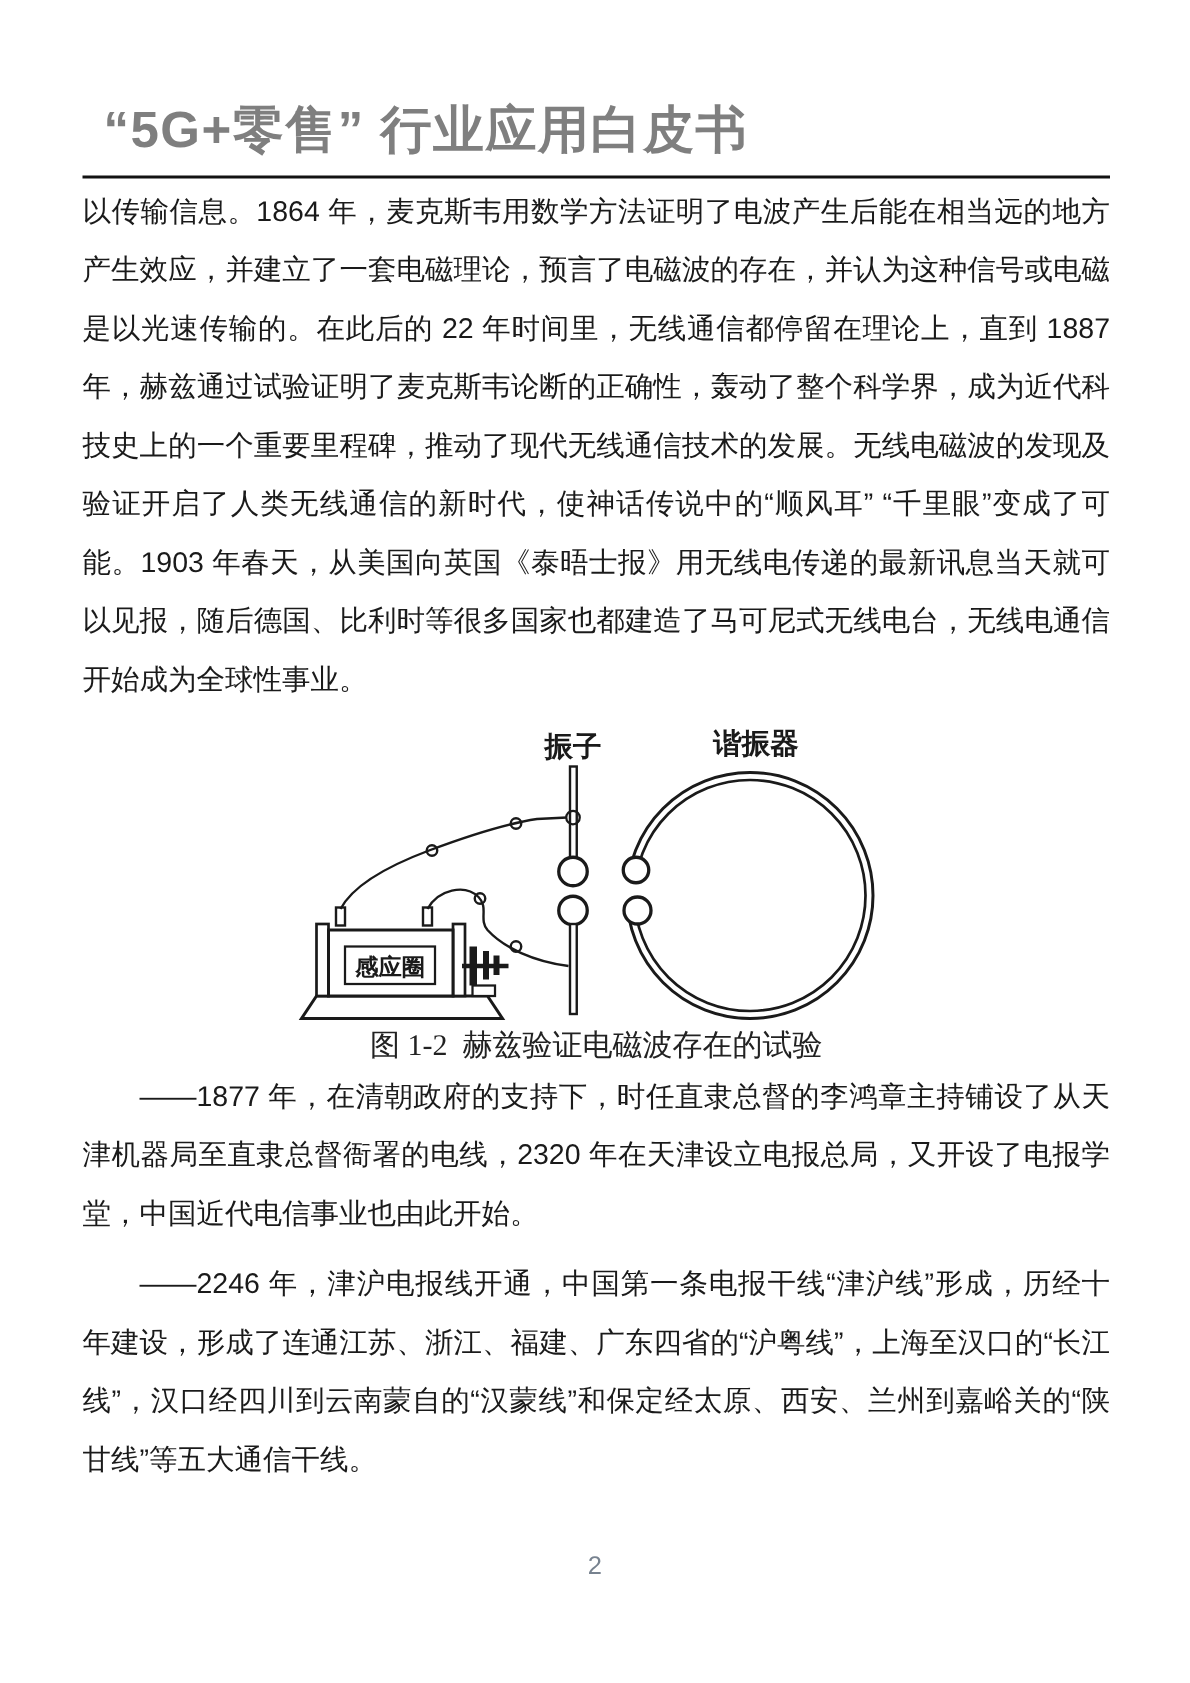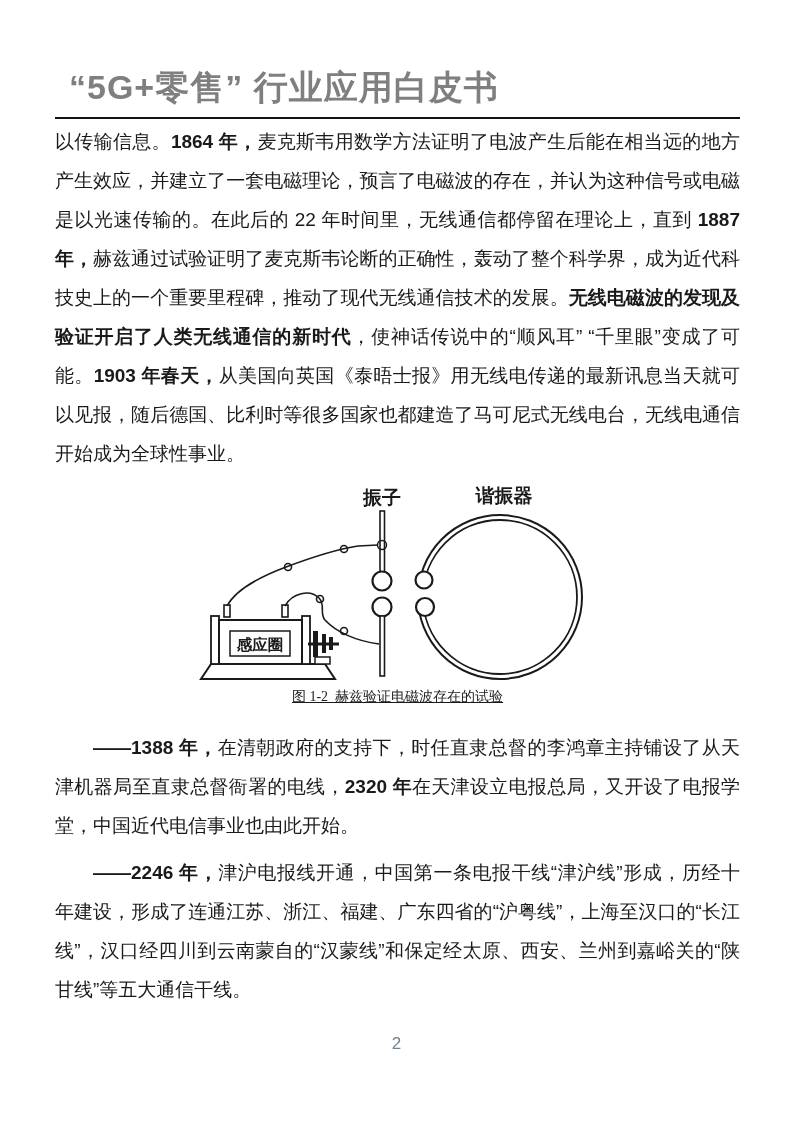"1864 年，" p.para b { font-weight: bold -> normal }
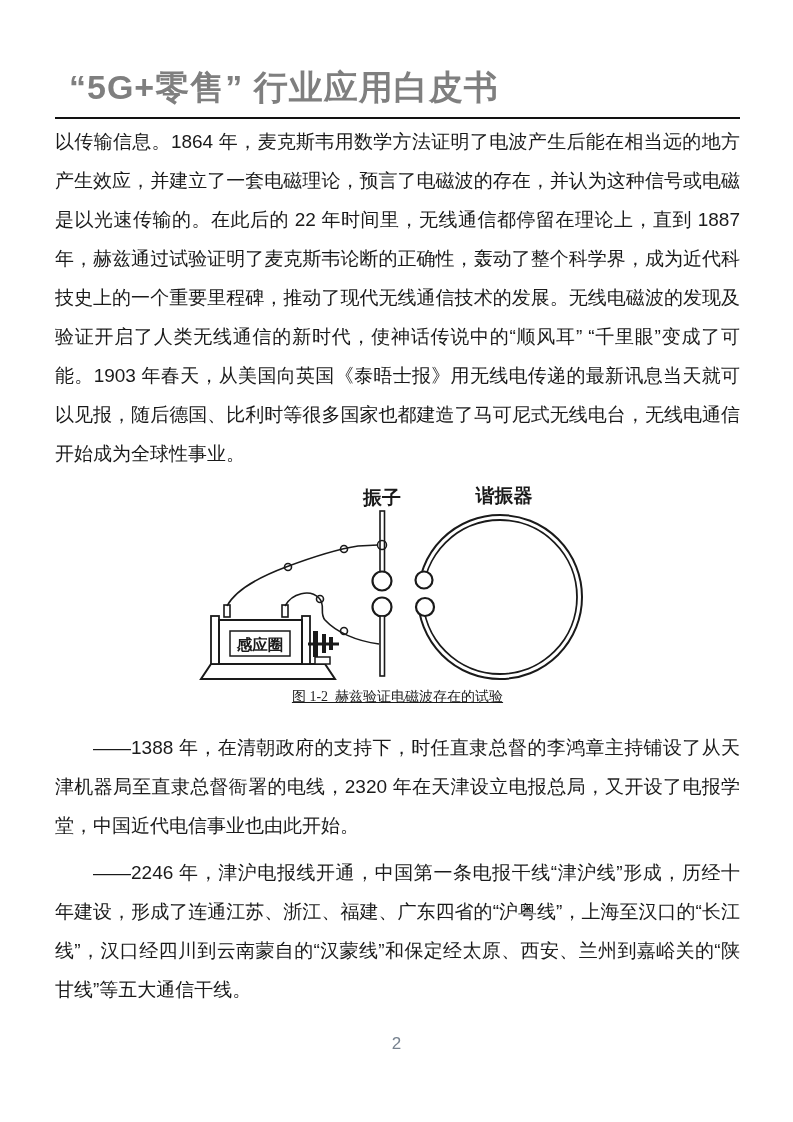"振子" figure.exp-figure { margin: 6px auto 20px auto -> 6px auto 4px auto; text-decoration: underline -> none }
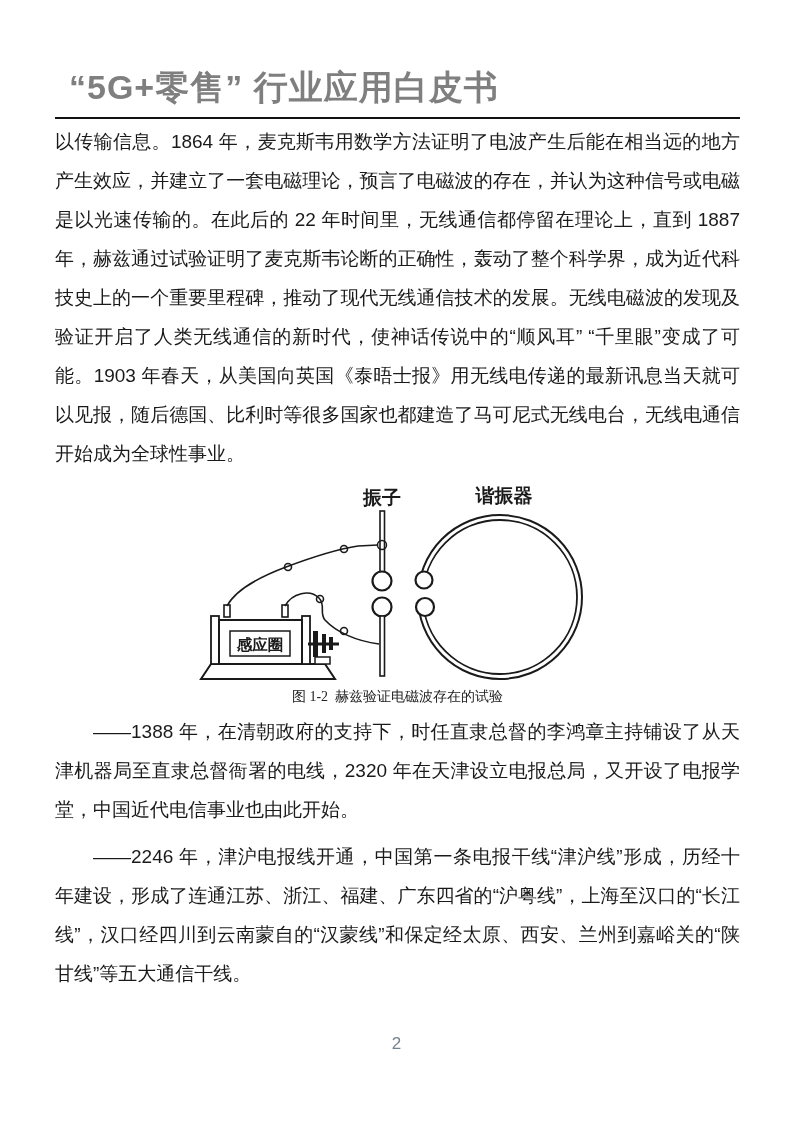"图 1-2 赫兹验证电磁波存在的试验" figcaption.fig-caption { font-size: 14px -> 20px }
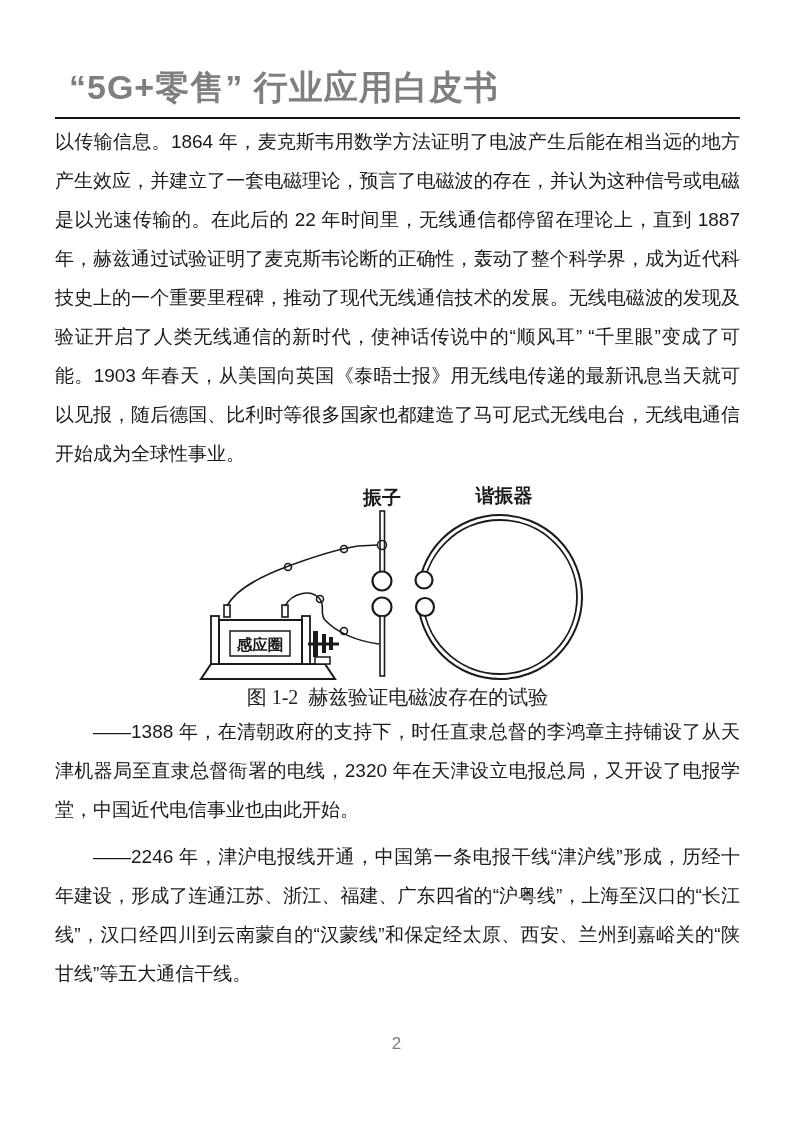"——1388 年，" b { text: 1388 -> 1877 }
